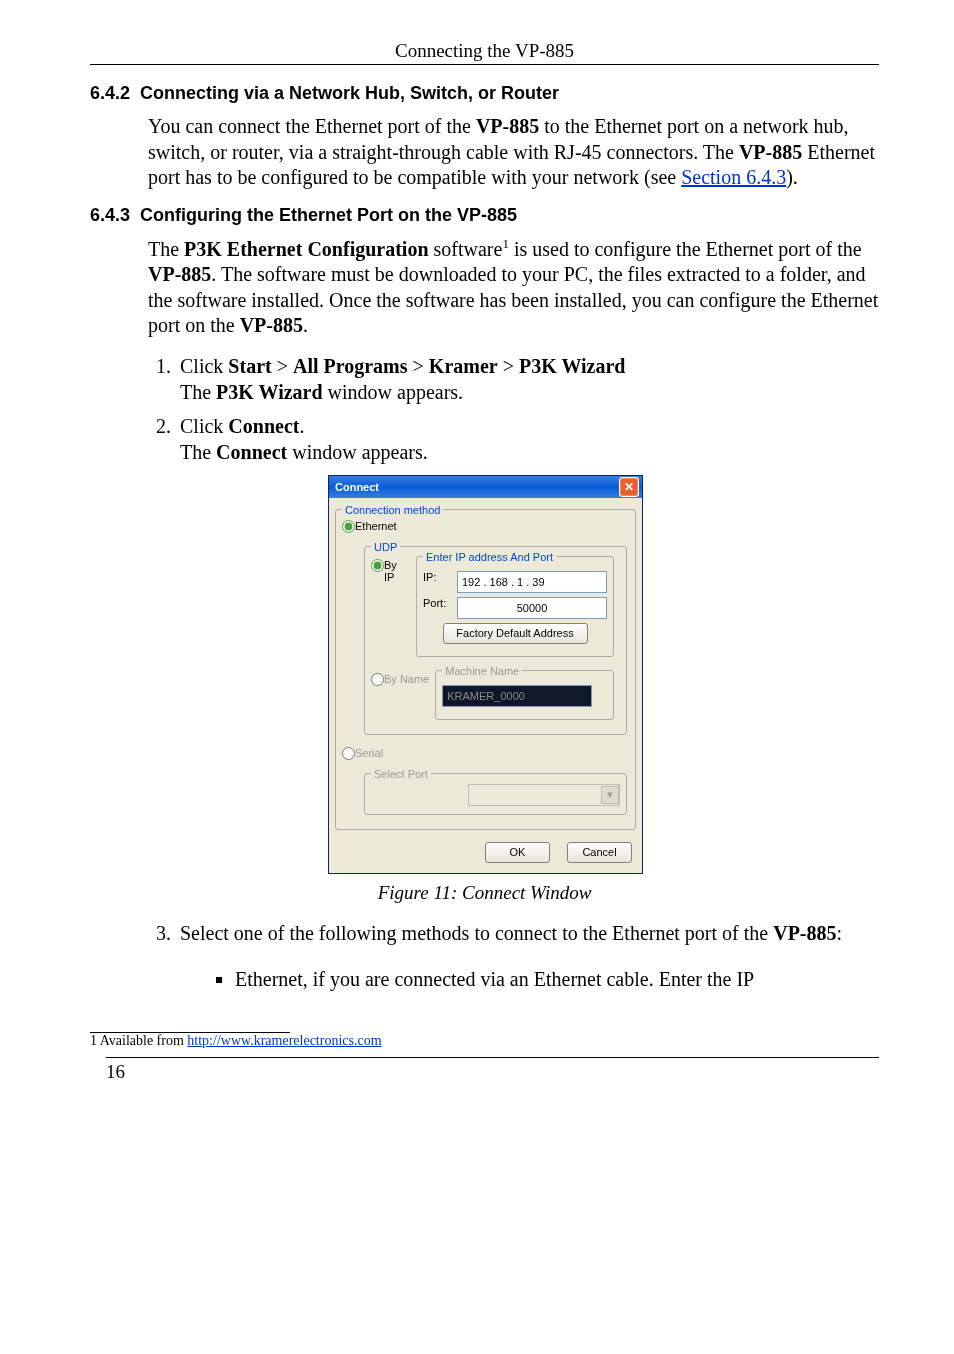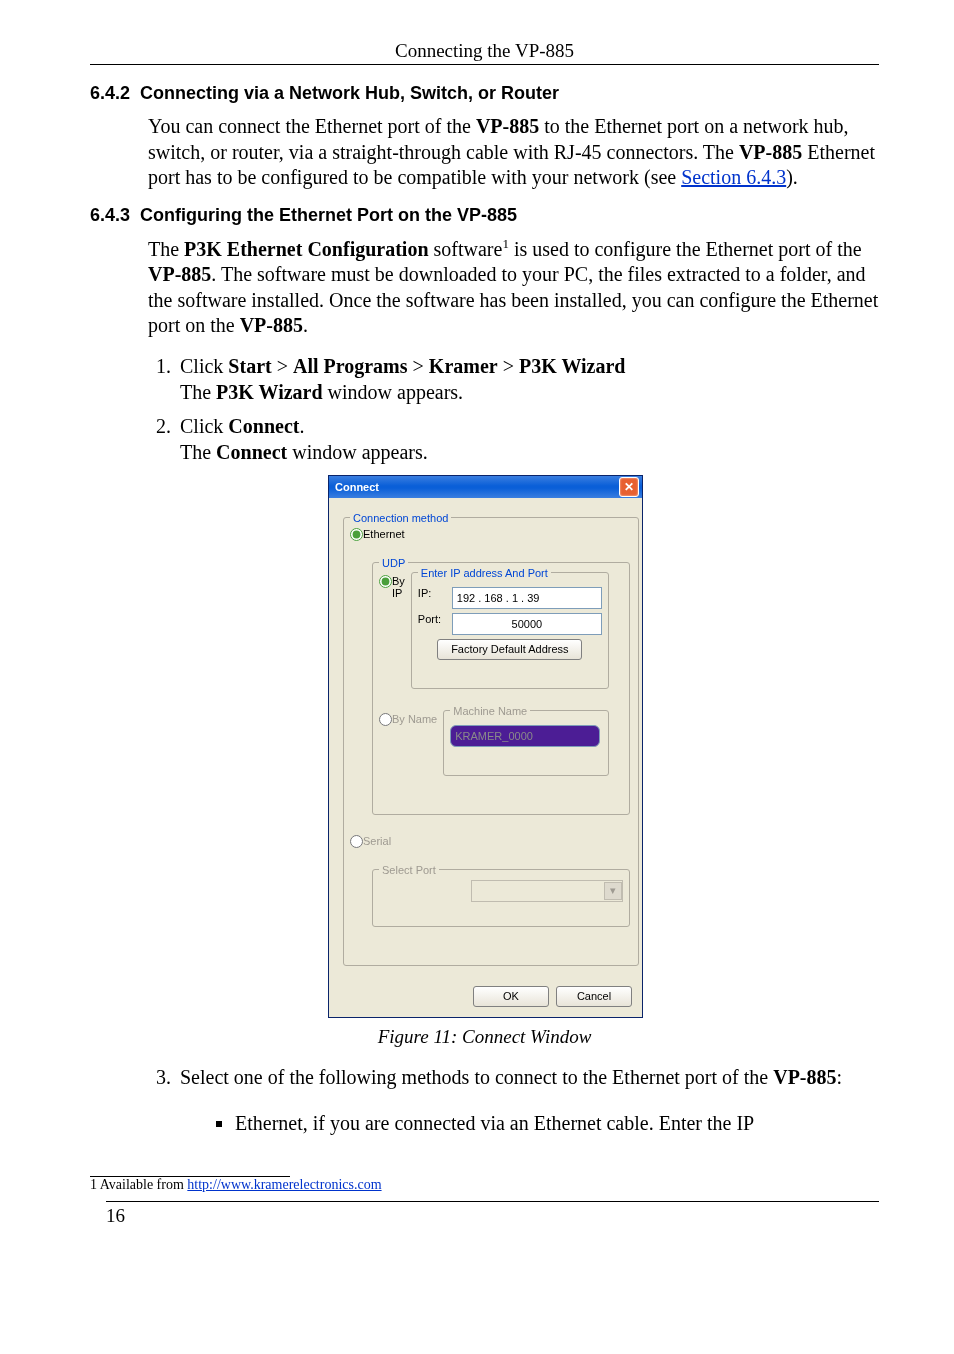"Connection method" fieldset { margin: 14px -> 6px; padding: 4px 6px 24px 6px -> 4px 6px 8px 6px }
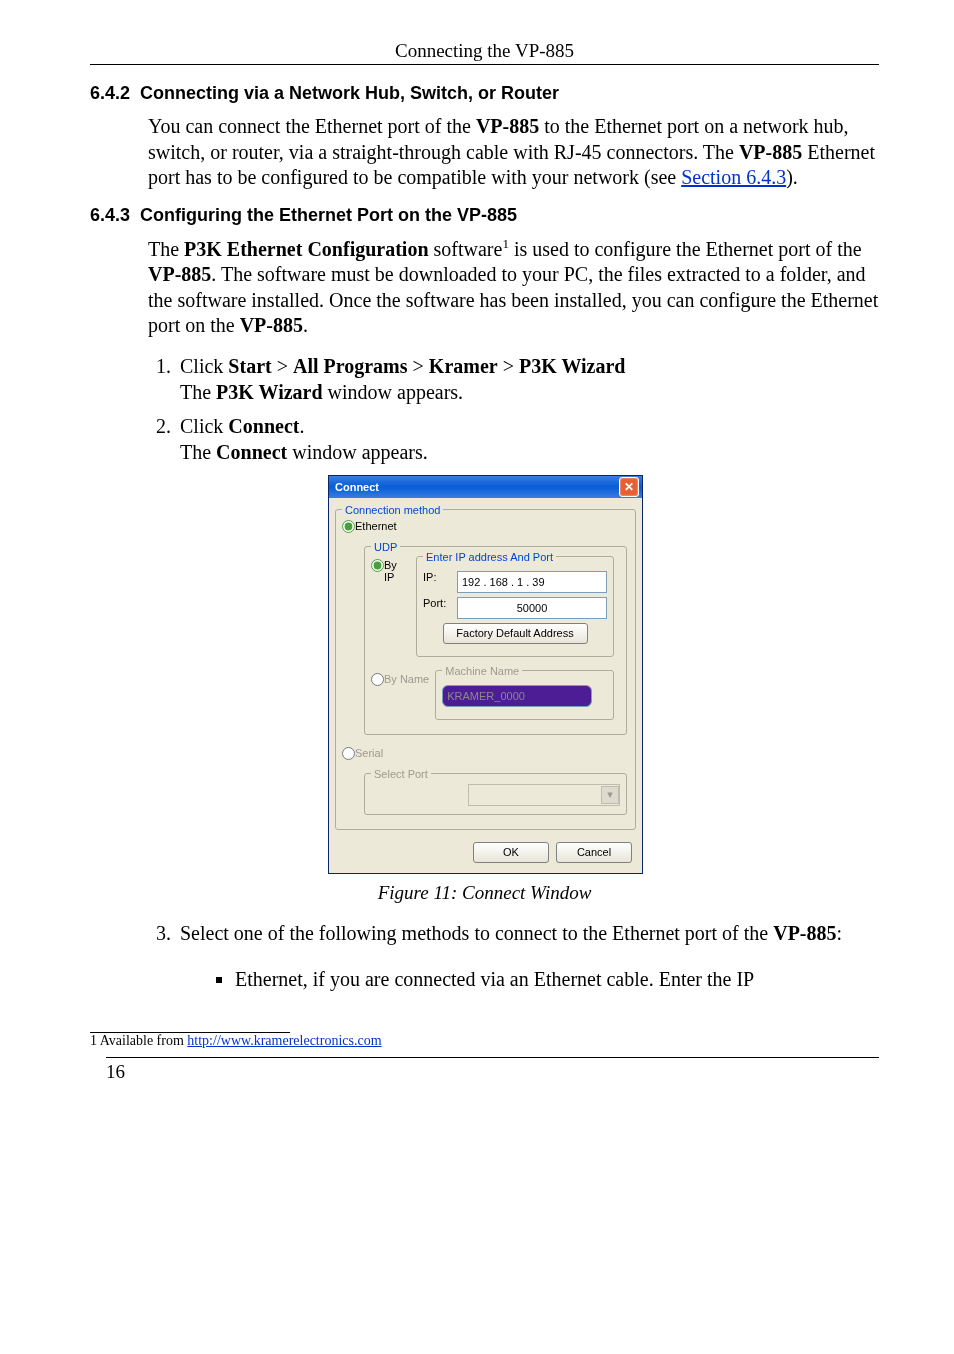"KRAMER_0000" .txt.disabled { background: #4c1d95 -> #0f172a; border-radius: 6px -> none }
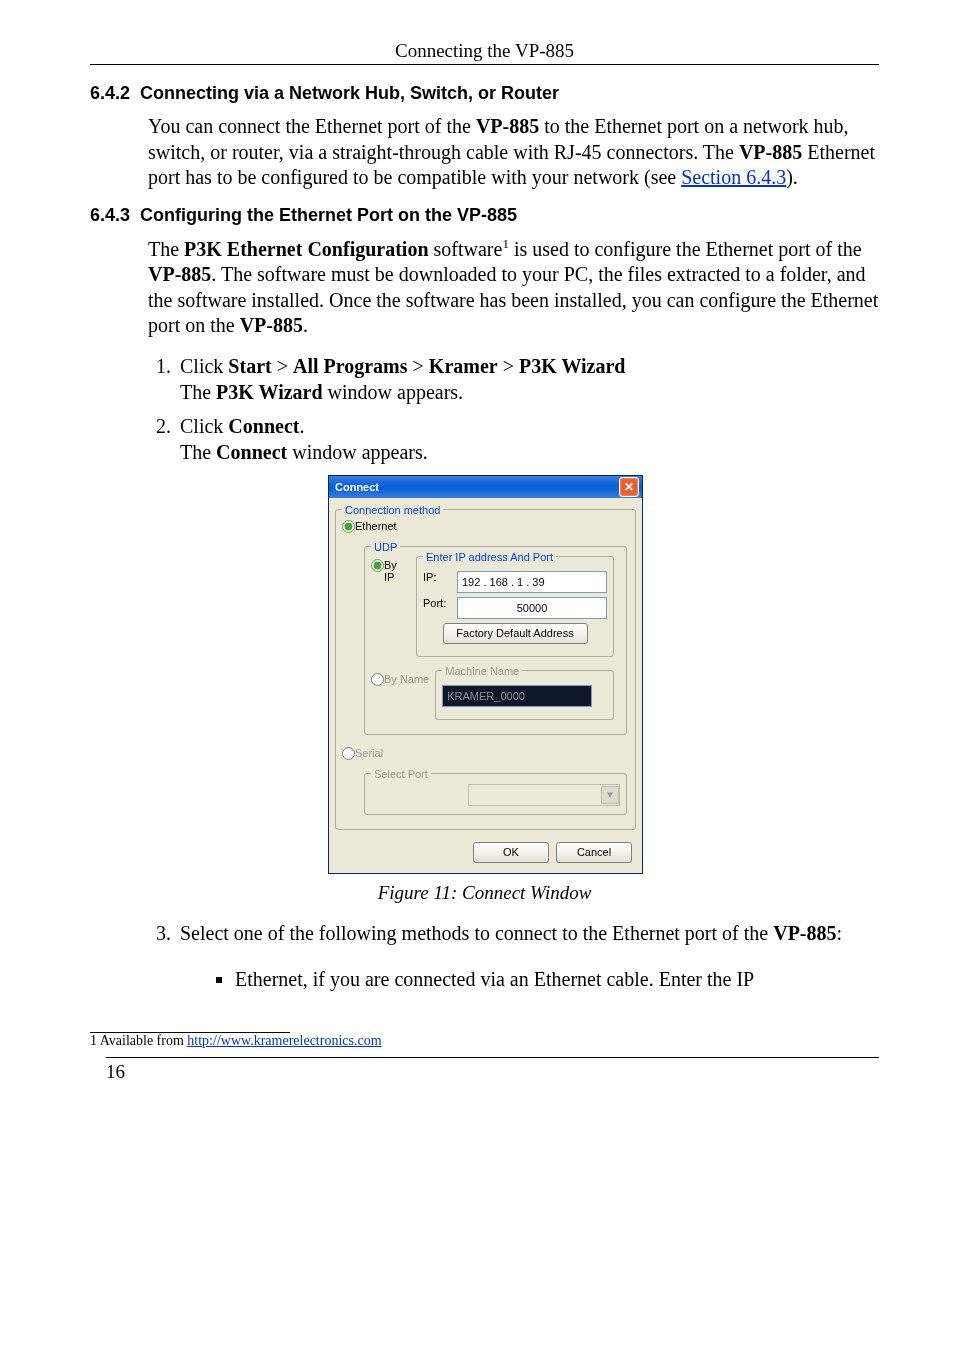"OK" .btn-row .btn { margin-left: 4px -> 14px; width: 76px -> 65px }
